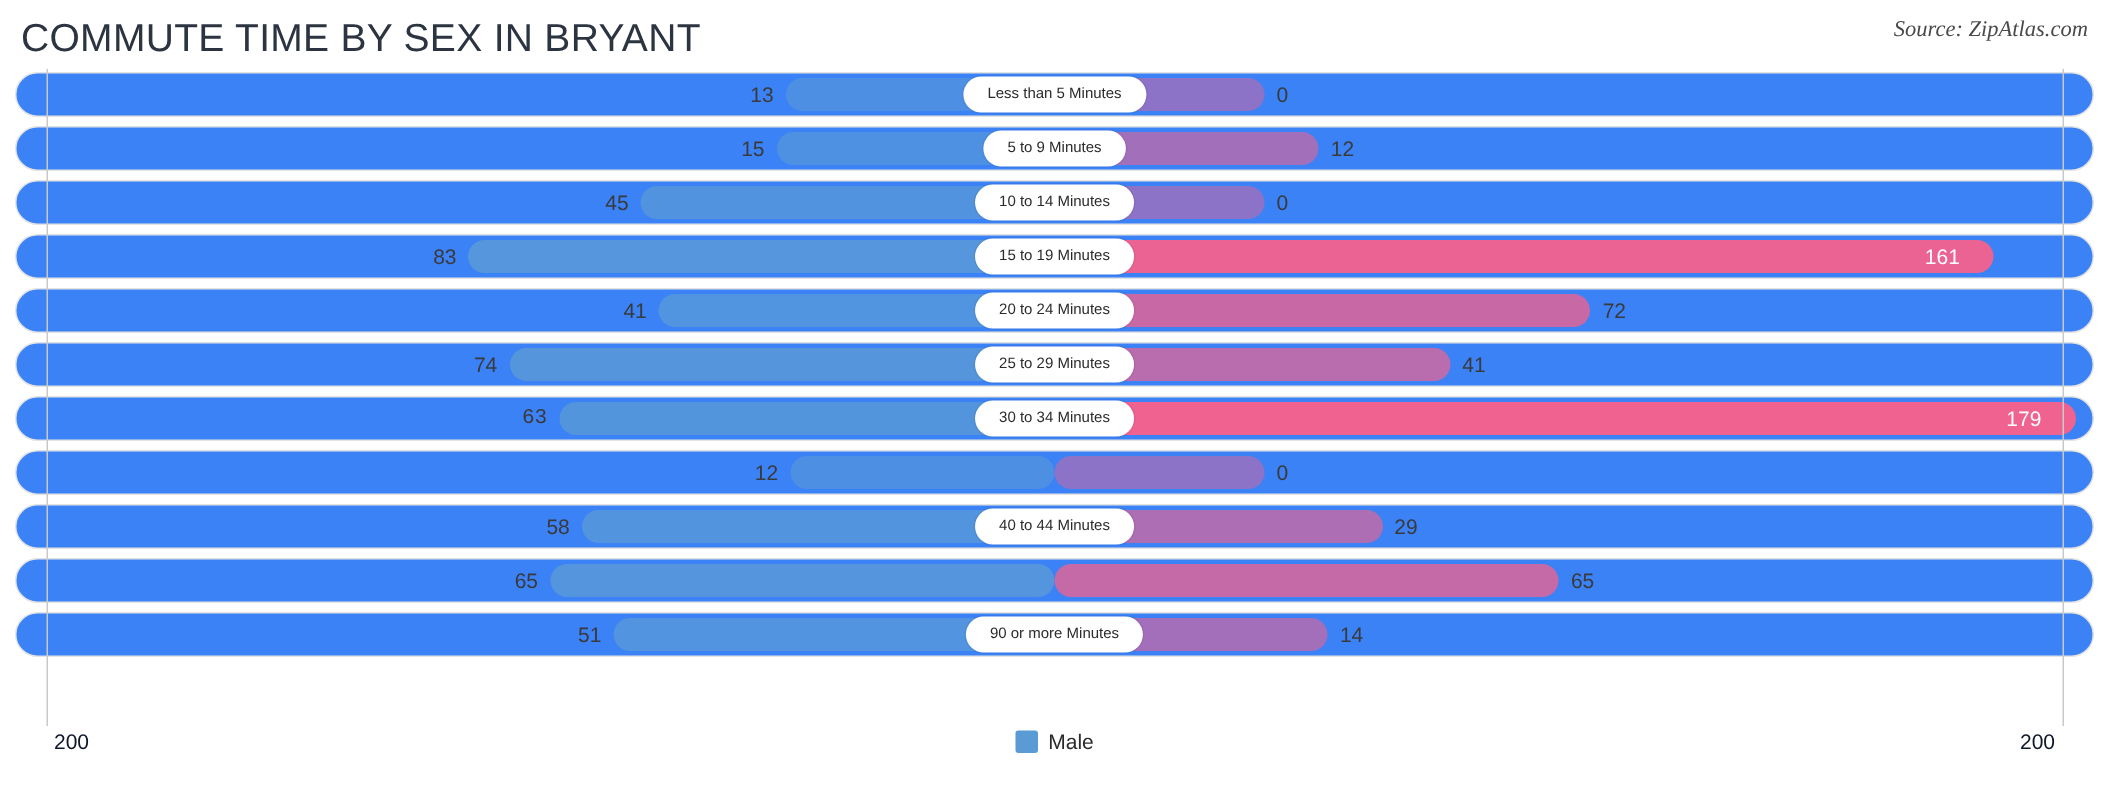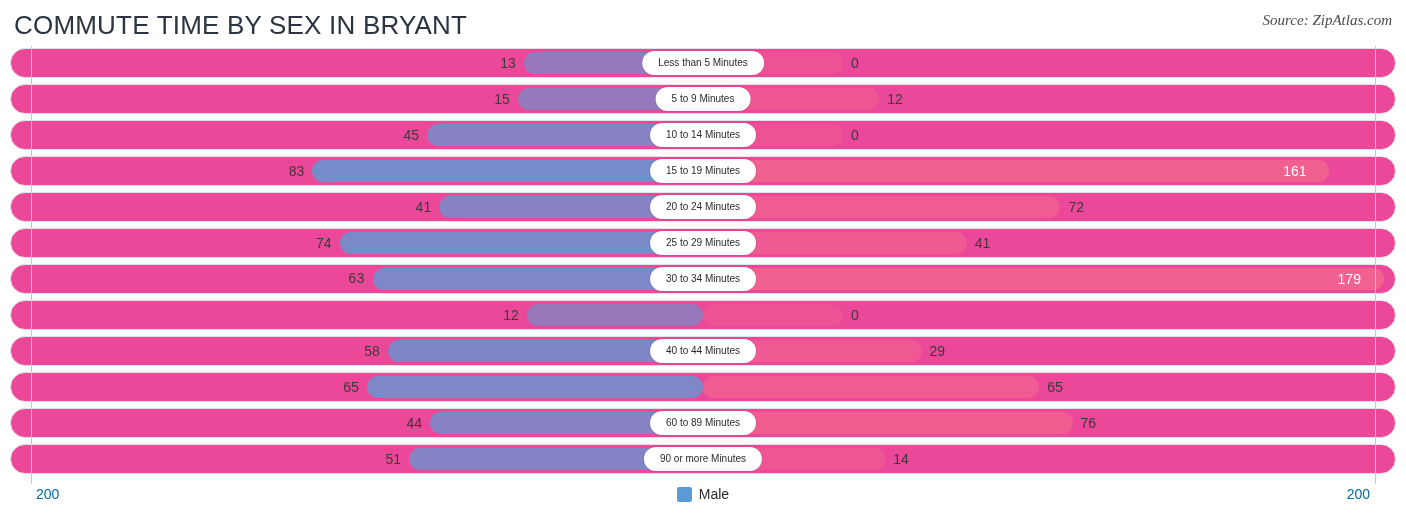"13" .row { background: #ec4899 -> #3b82f6 }
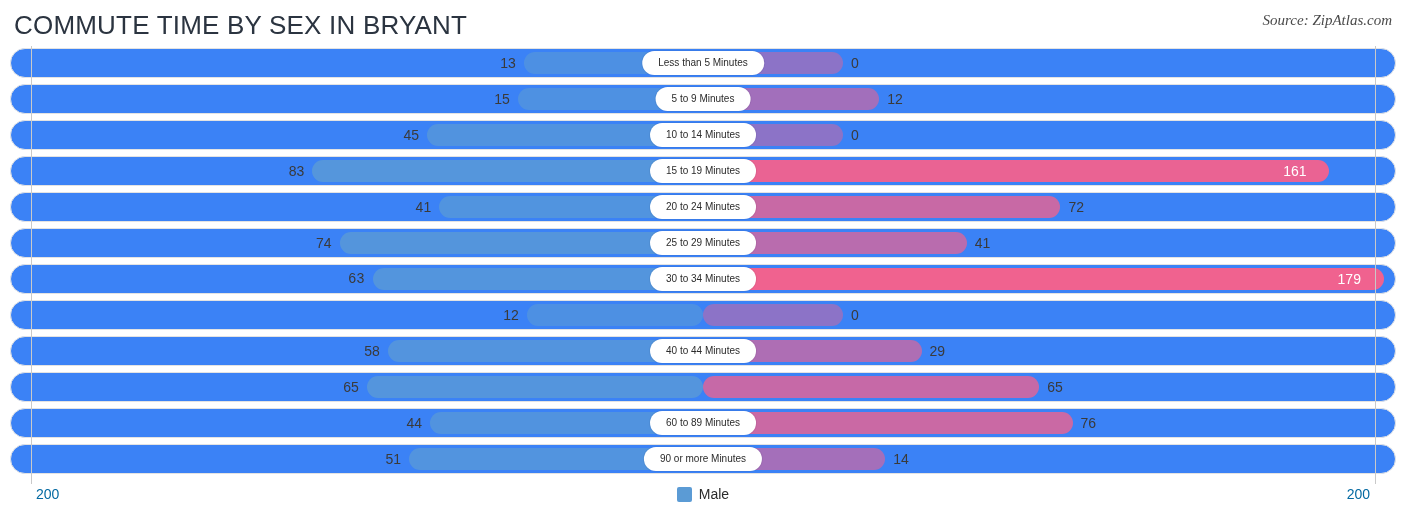"44" div.row { html: <div> <div> <div></div> <div></div> <div>44</div> <div>76</div> </div> <div>60 to 89 Minutes</div> </div> -> none }
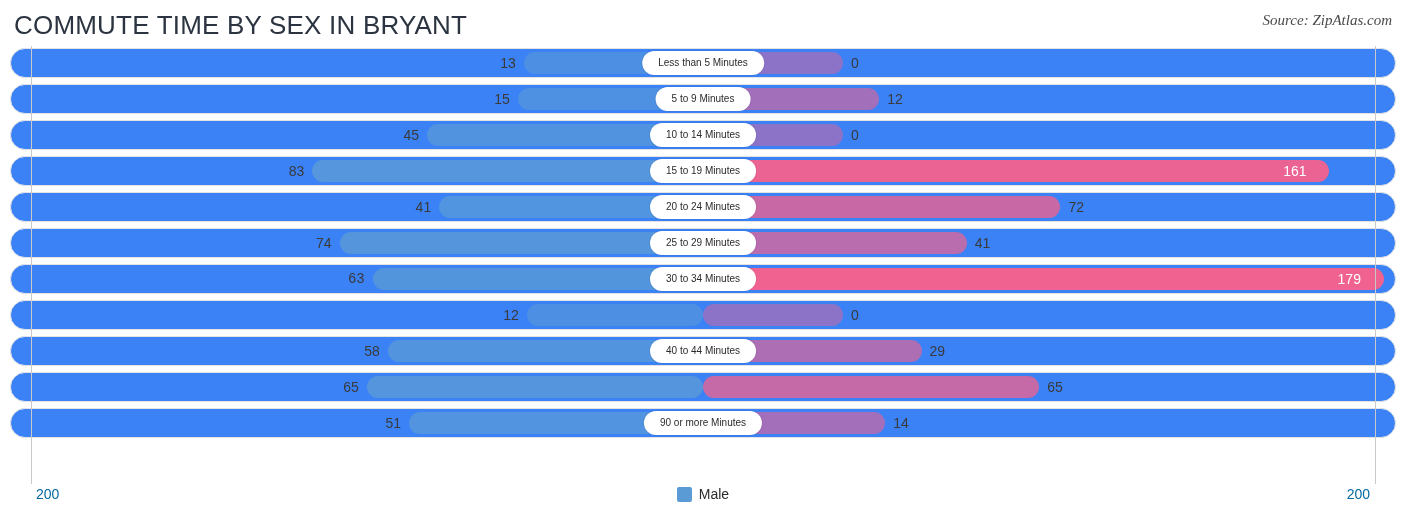"200" .axis-max { color: #0369a1 -> #0f172a }
